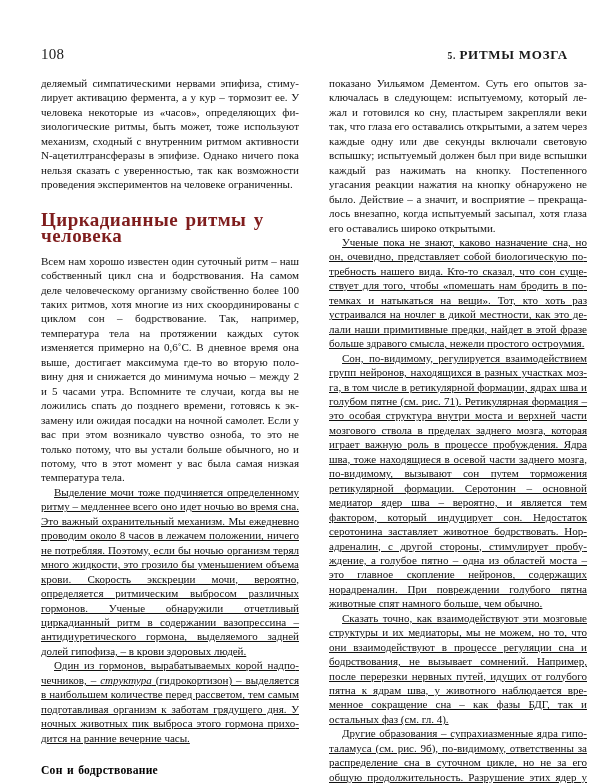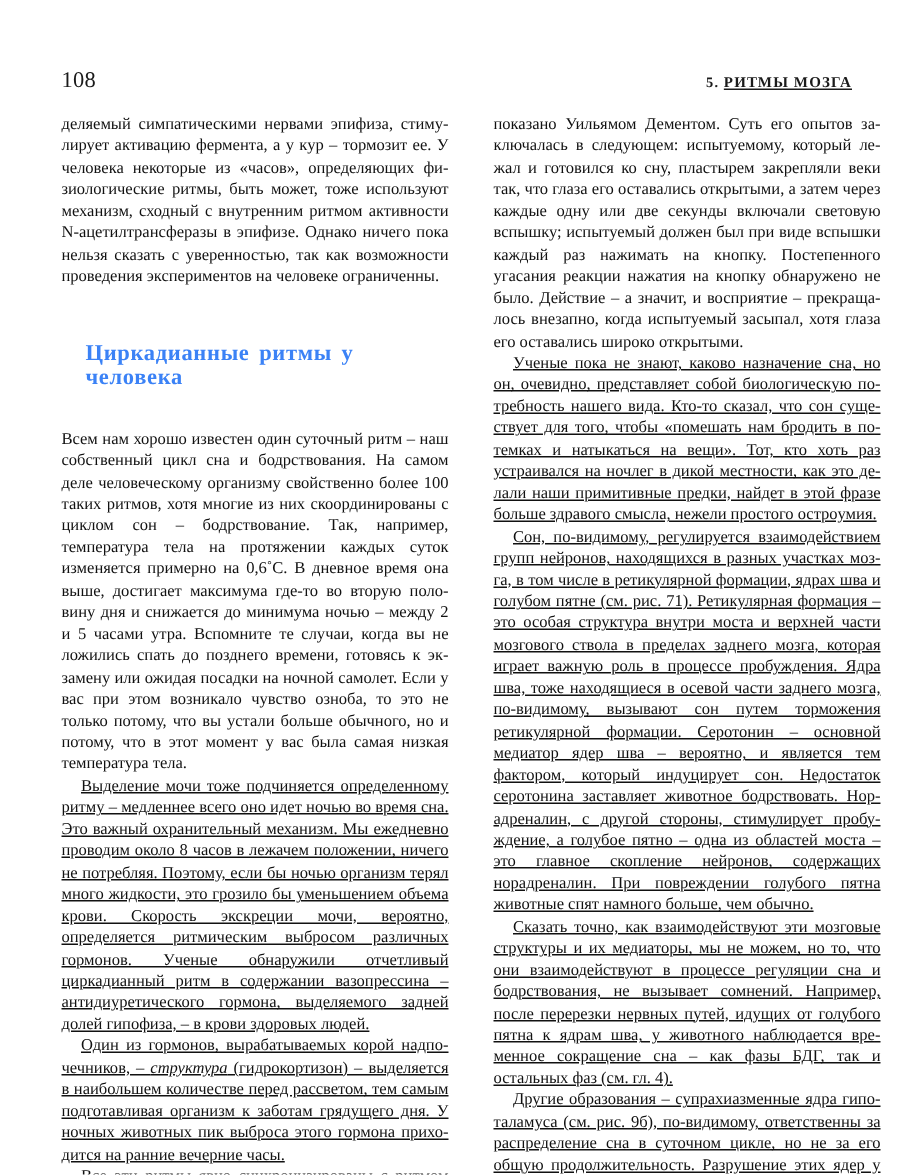"РИТМЫ МОЗГА" .head-title .ht-sc { font-size: 10px -> 13px; text-decoration: underline -> none }
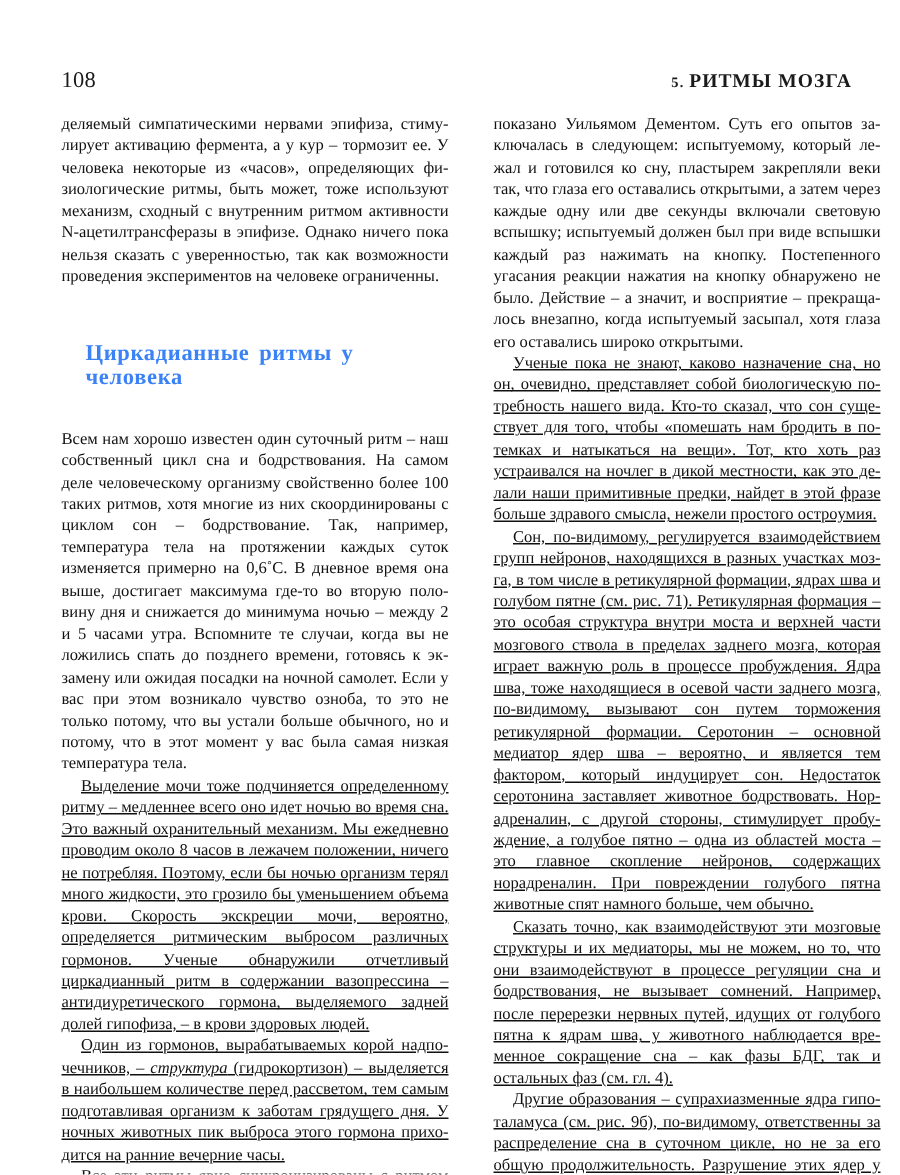"Циркадианные ритмы у человека" h2.section-head { color: #3b82f6 -> #7f1d1d; font-size: 15px -> 19px; margin: 16px -> 0 }
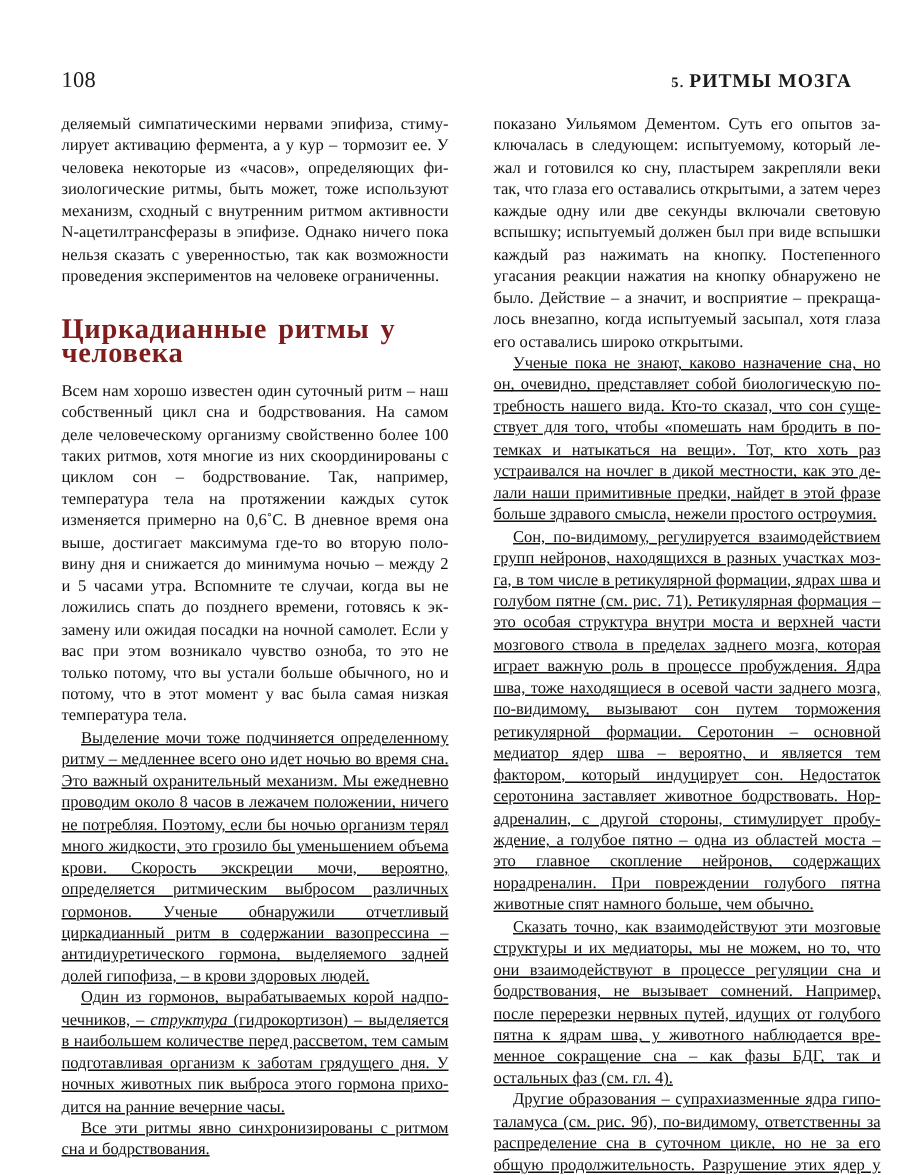"Все эти ритмы явно синхронизированы" p.body-text { html: <p>Все эти ритмы явно синхронизированы с ритмом сна и бодрствования.</p> -> none }
